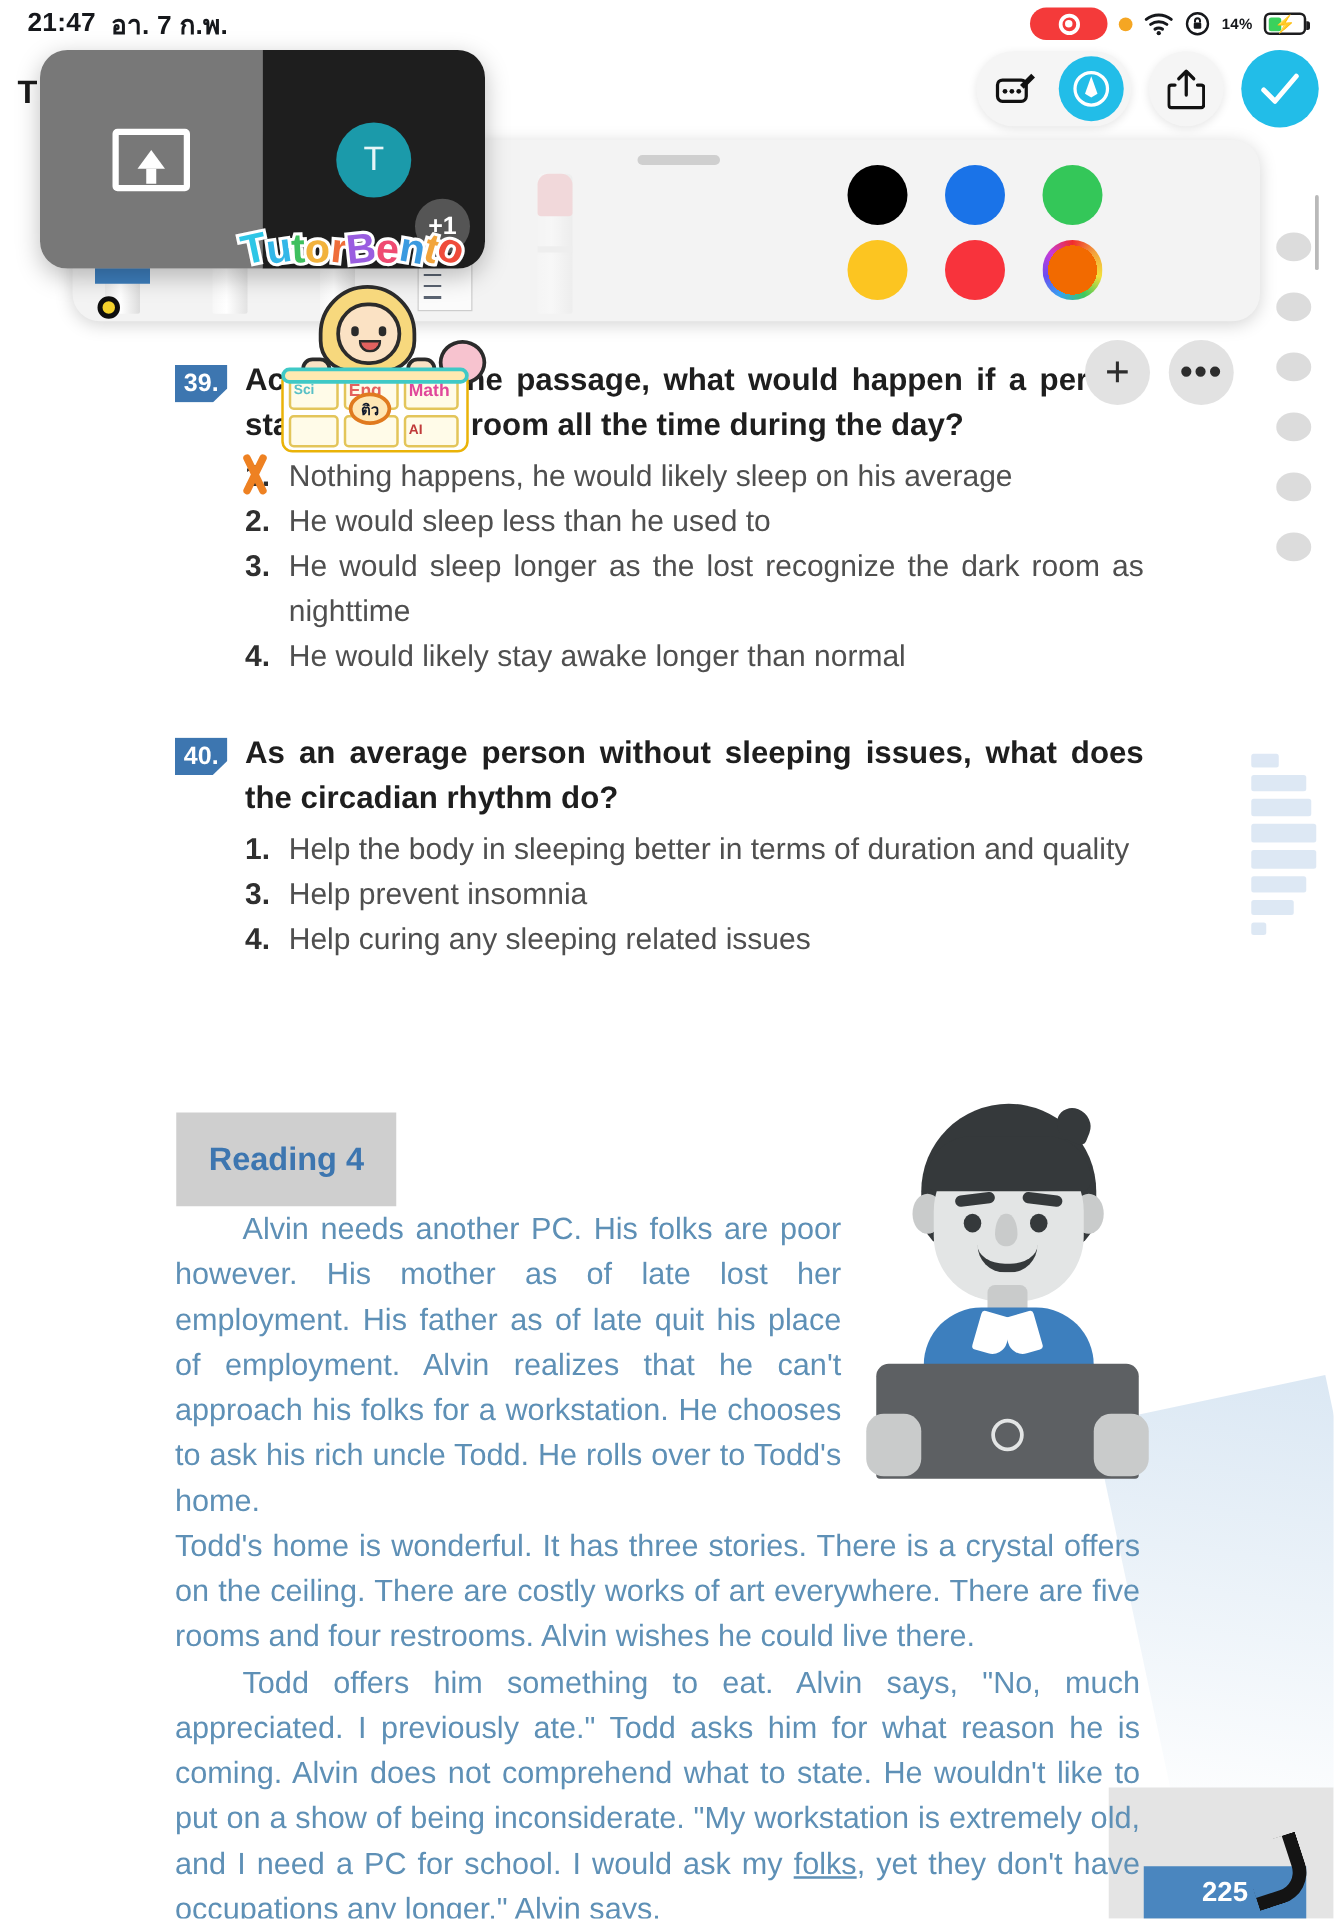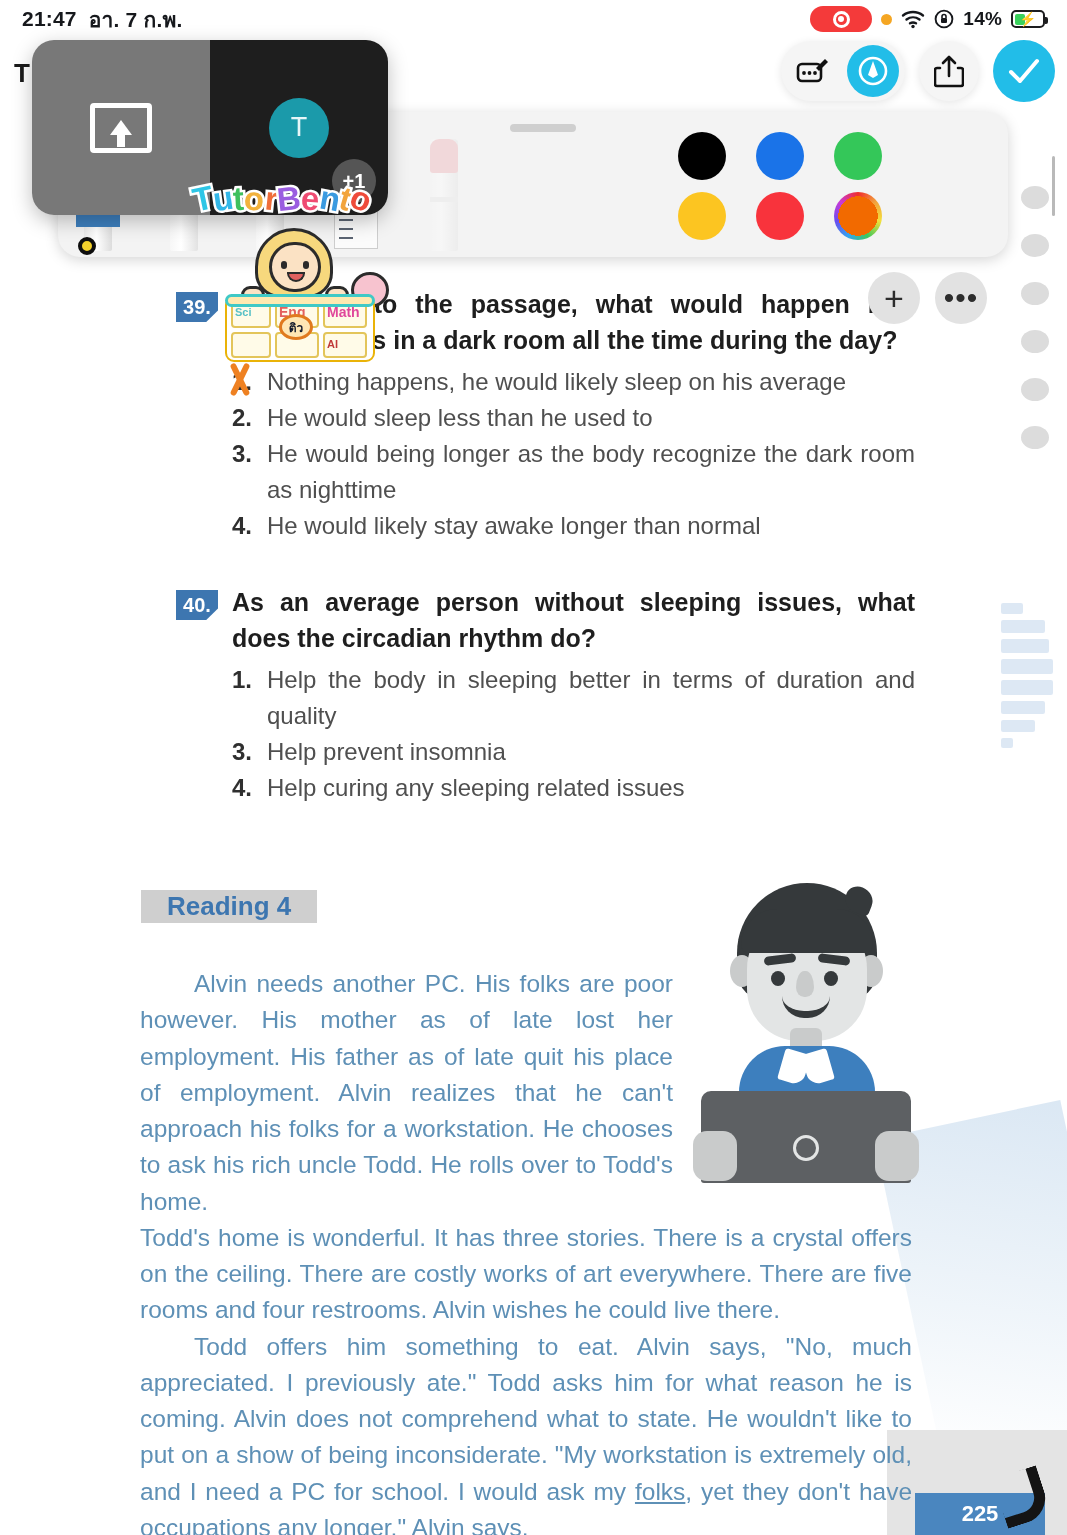"14%" .pct { font-size: 19px -> 12px }
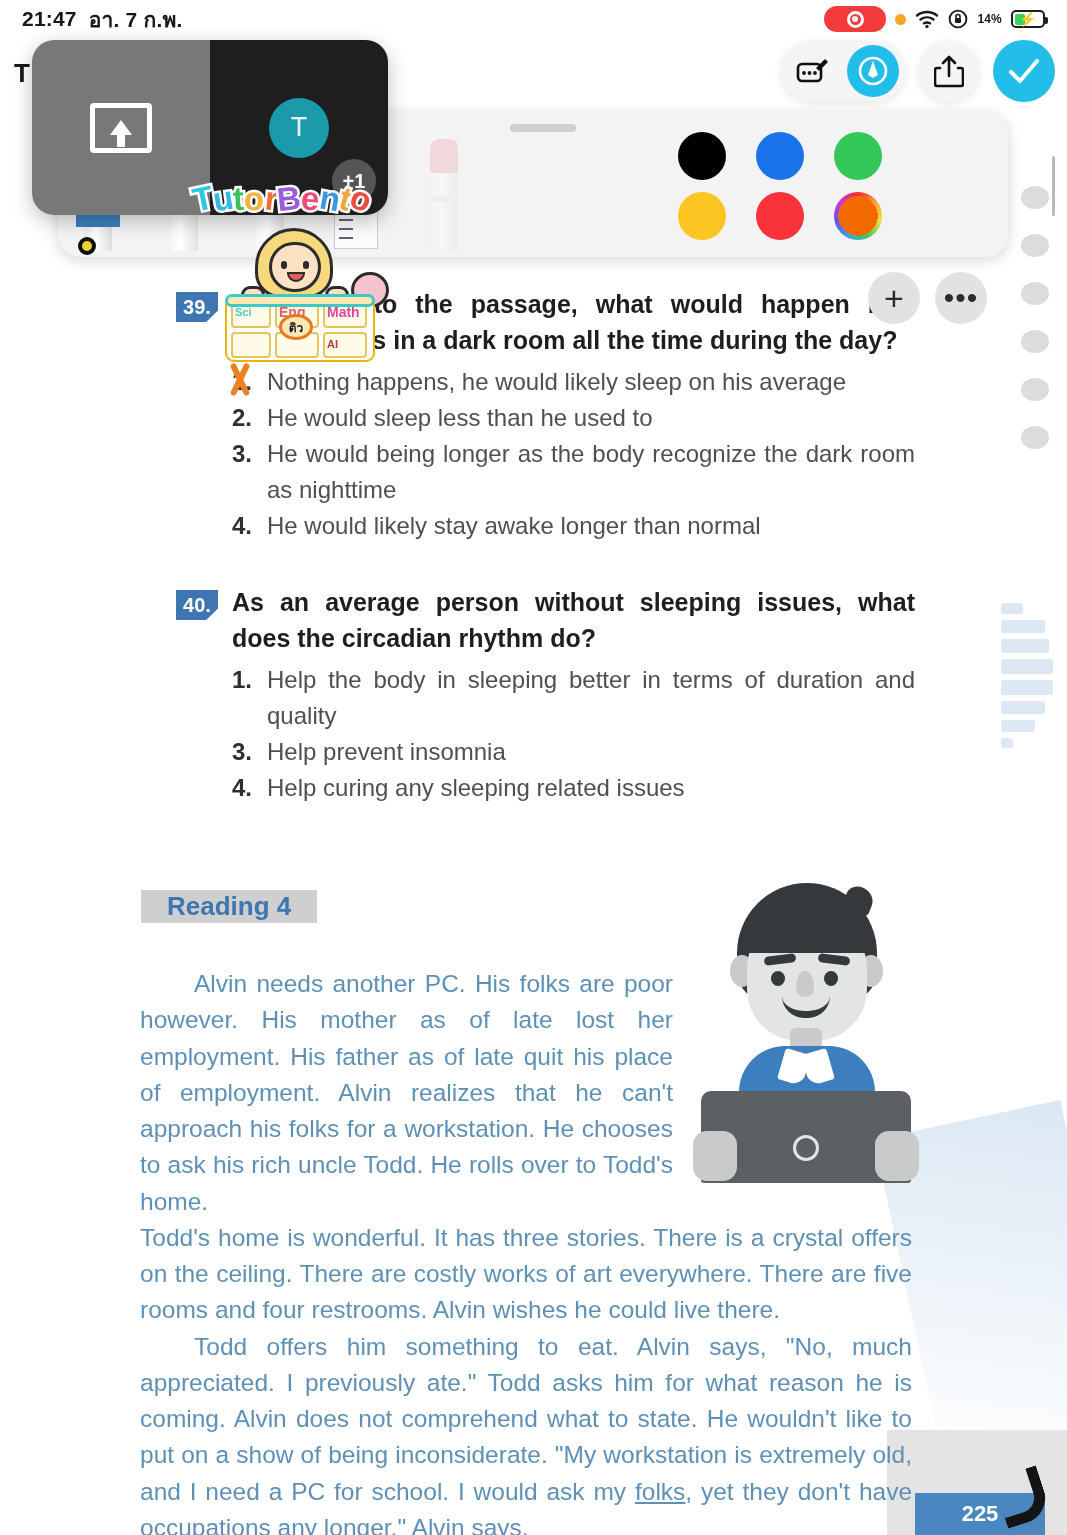"39." .q { margin-left: 36px -> none }
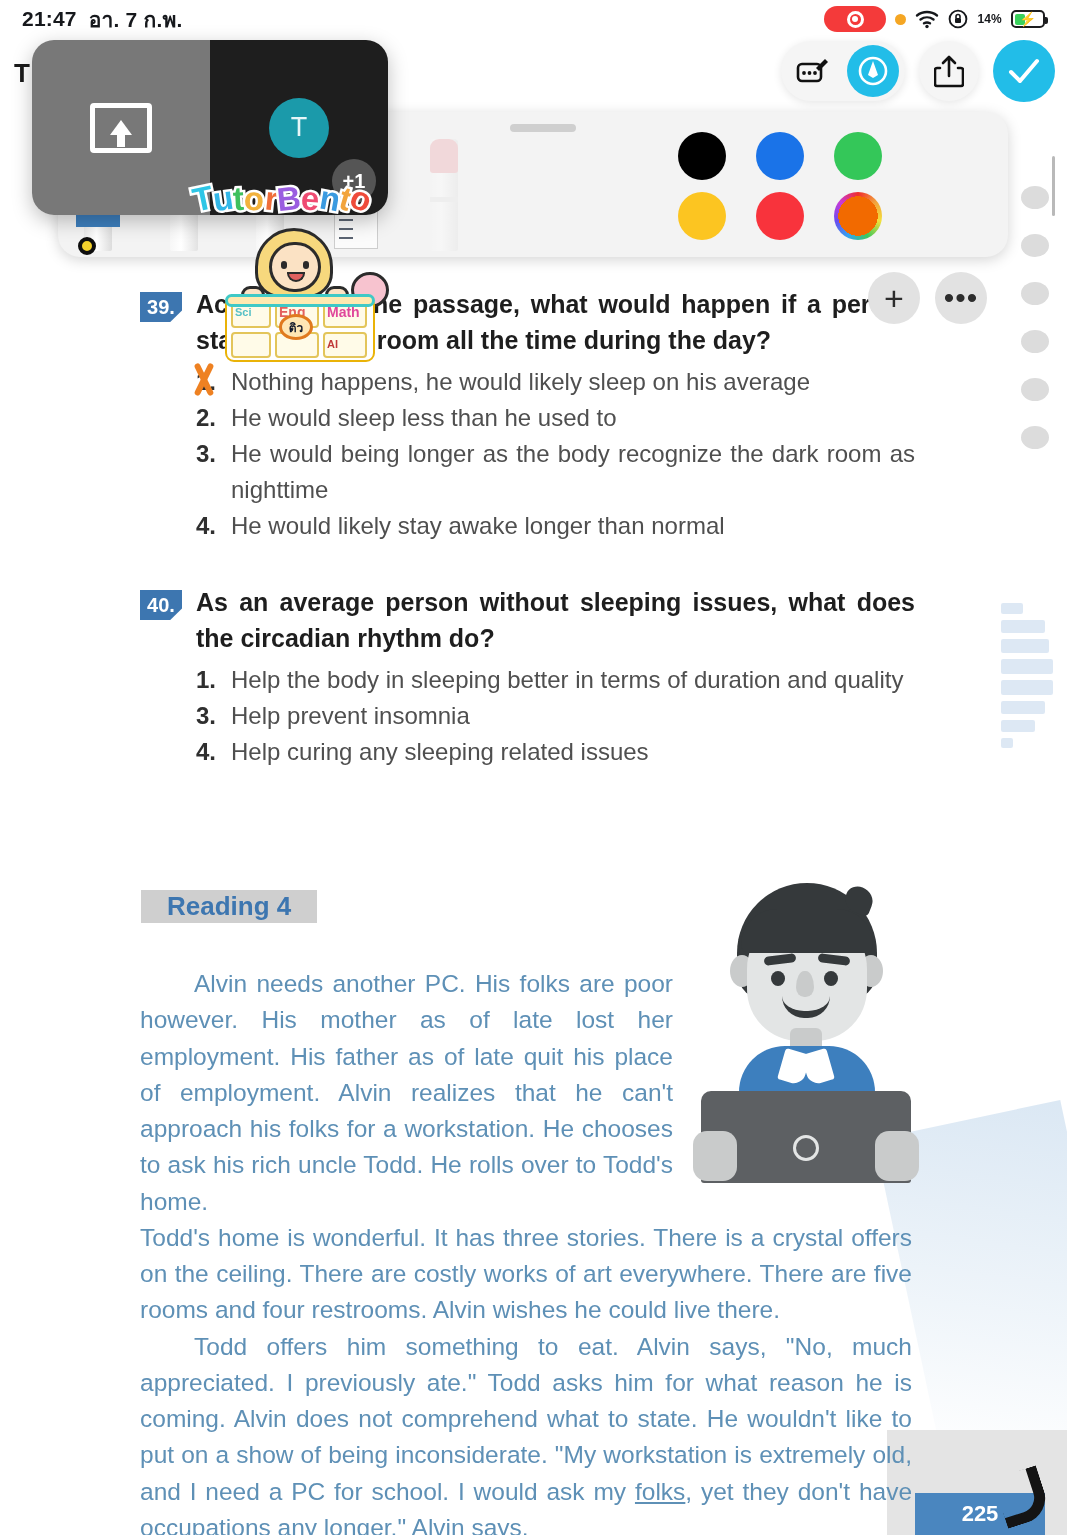"He would being longer as" span.txt { text: being longer as the body -> sleep longer as the lost }
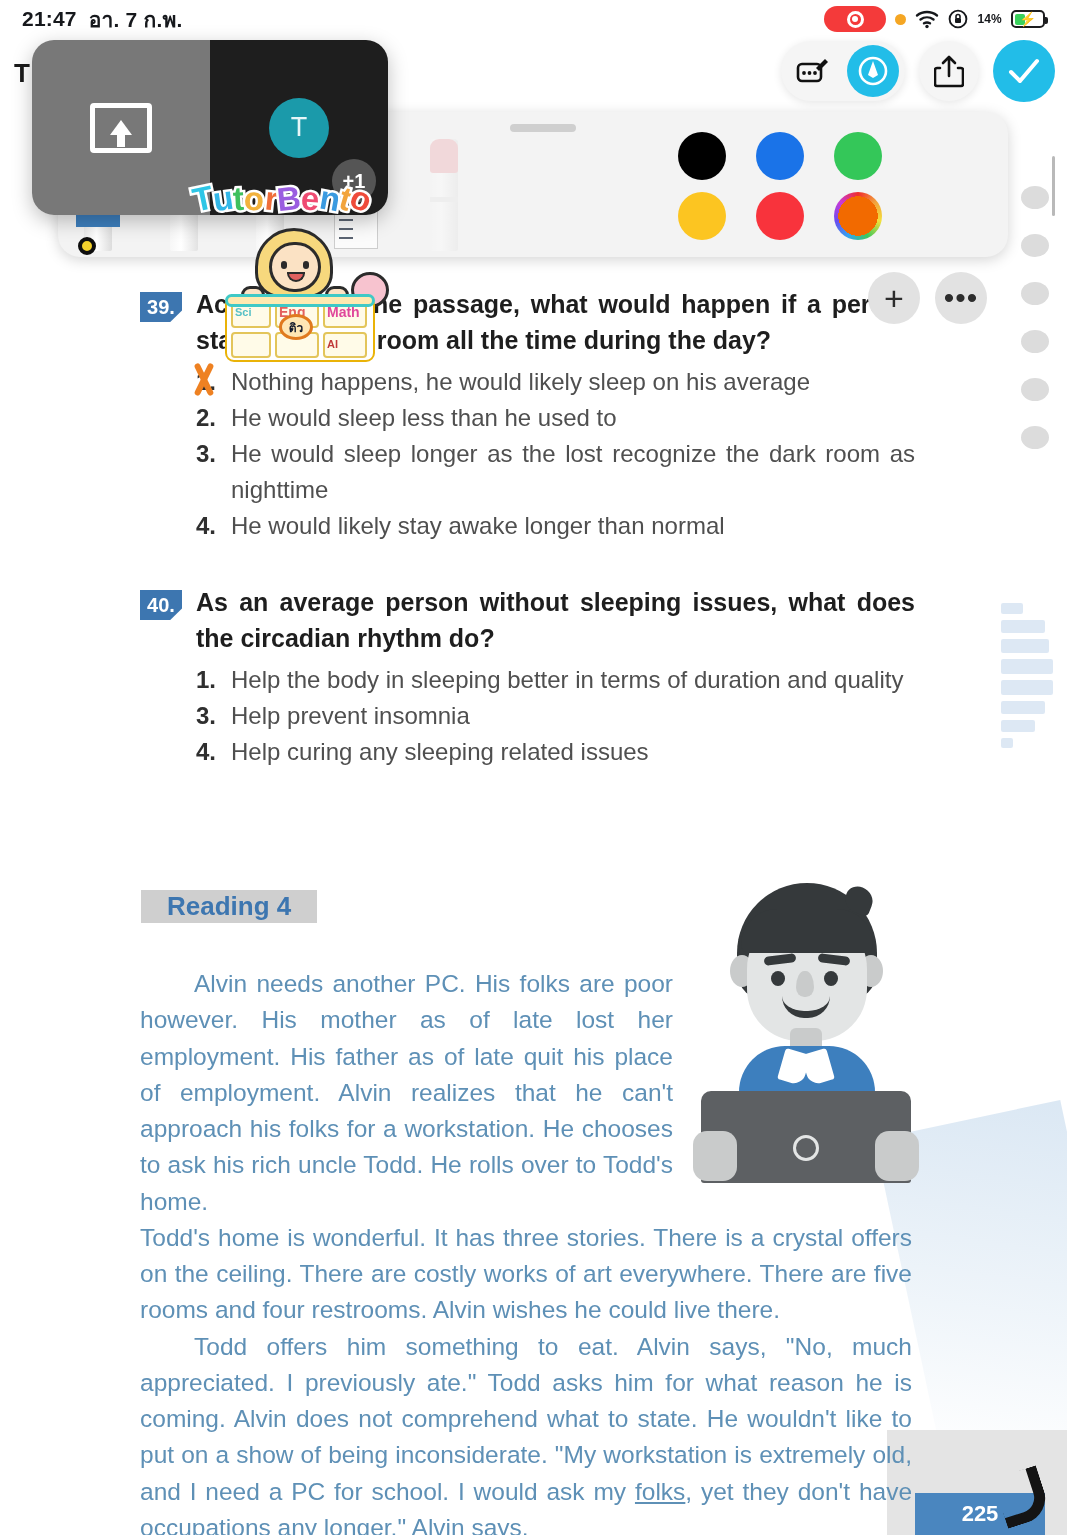"Reading 4" .reading-label { padding: 1px 26px -> 22px 26px }
